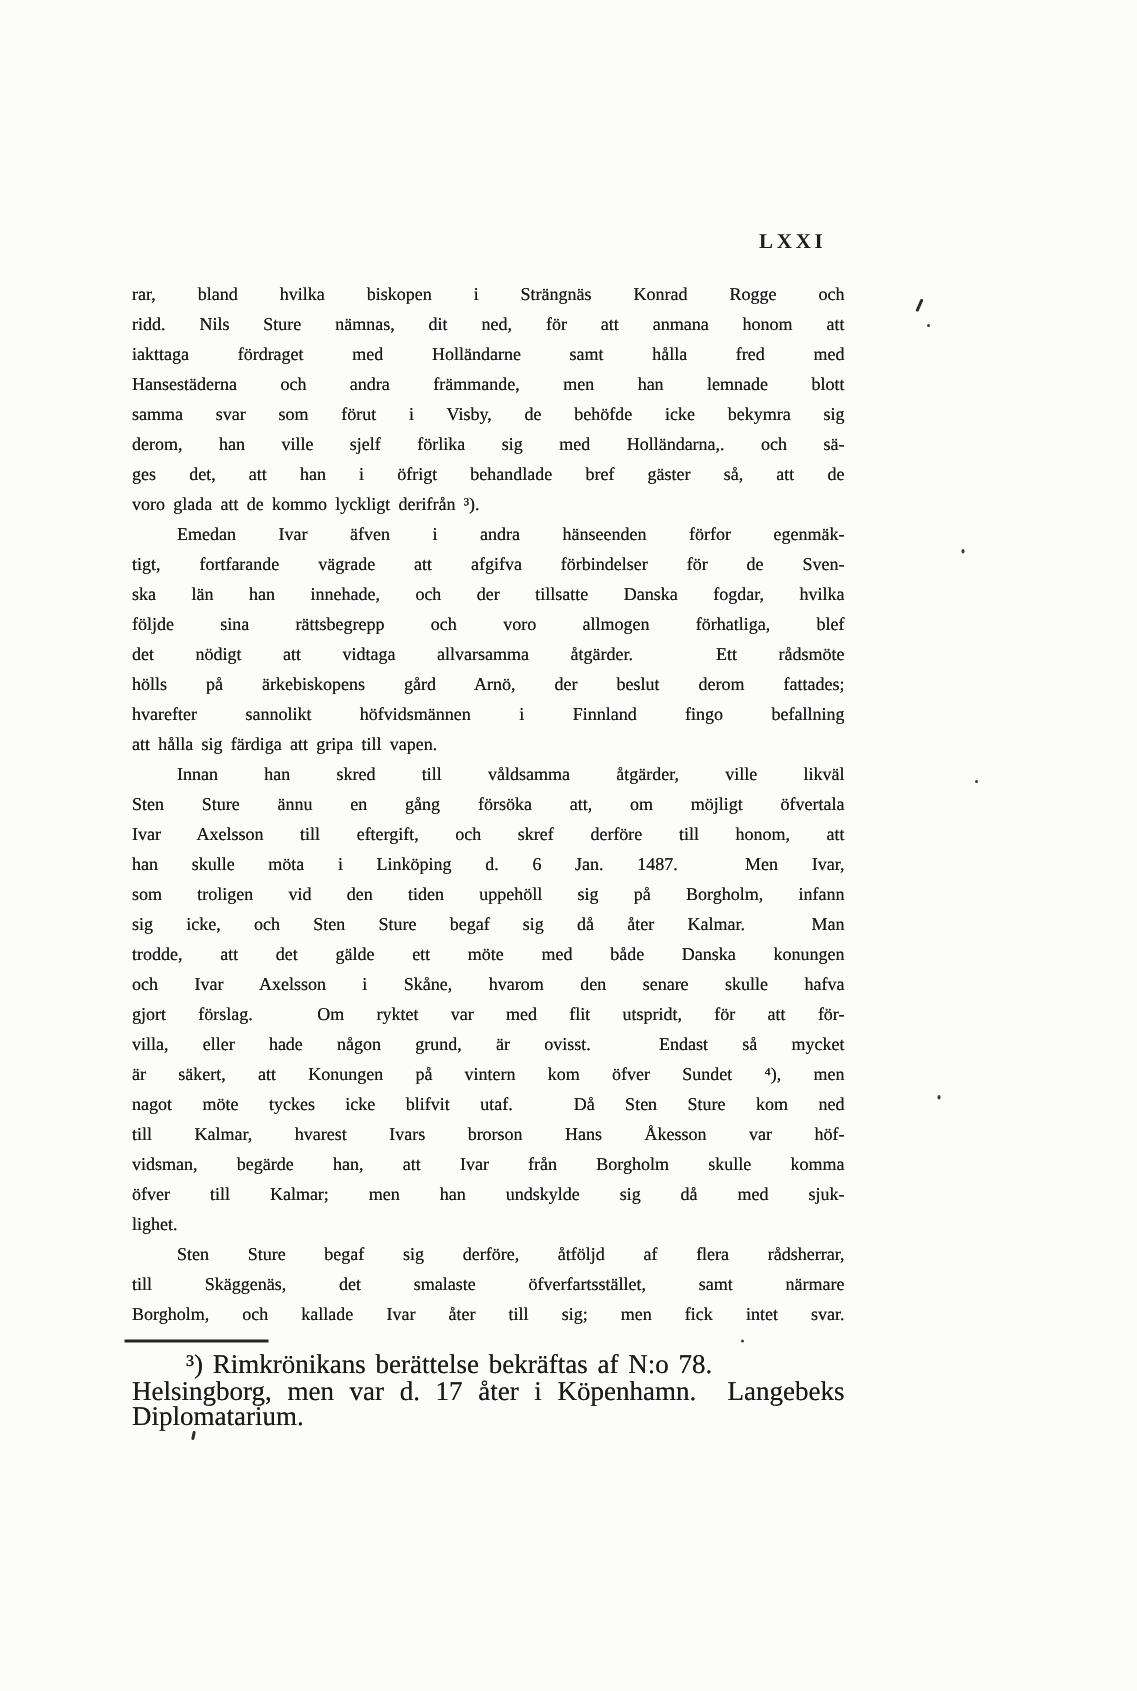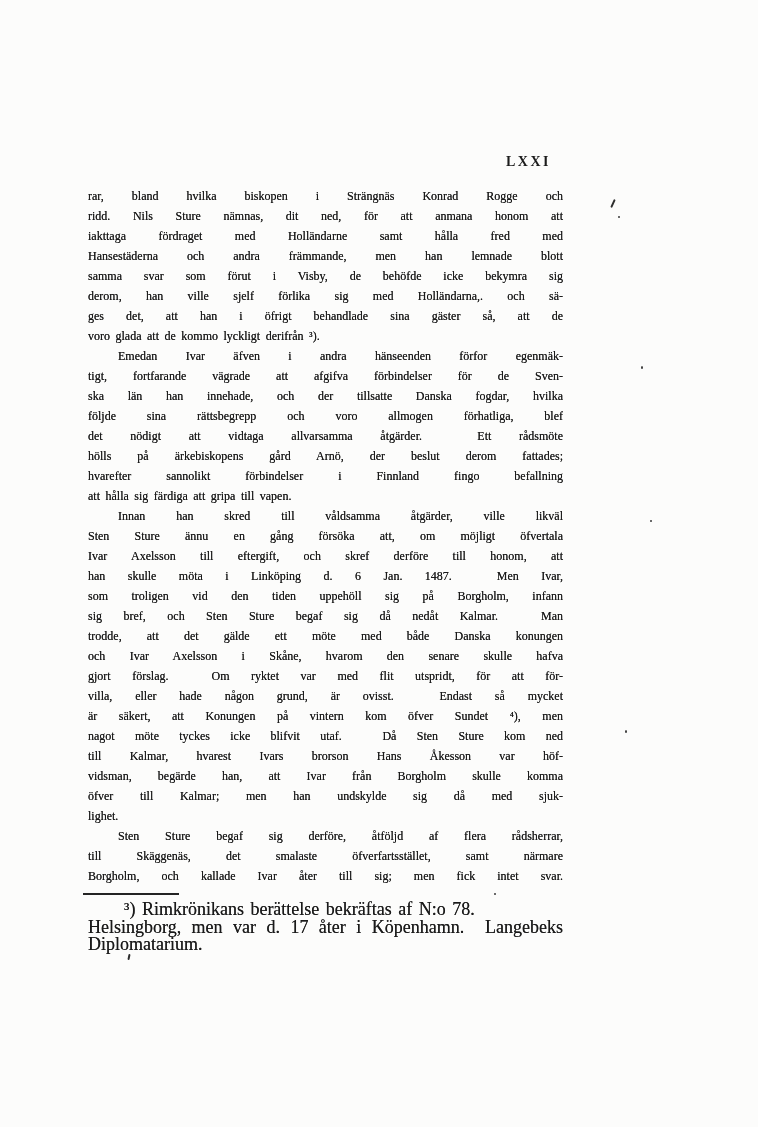"ges det, att han i" div.line { text: sina -> bref }
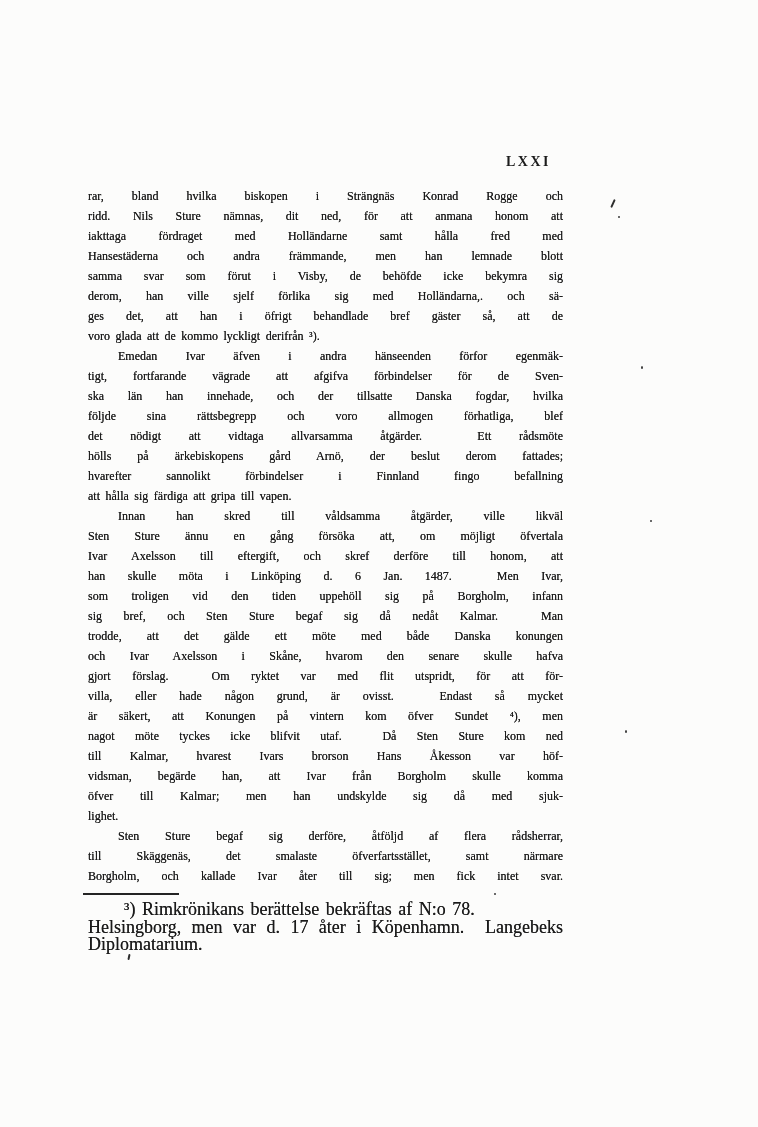"hvarefter sannolikt förbindelser i" div.line { text: förbindelser -> höfvidsmännen }
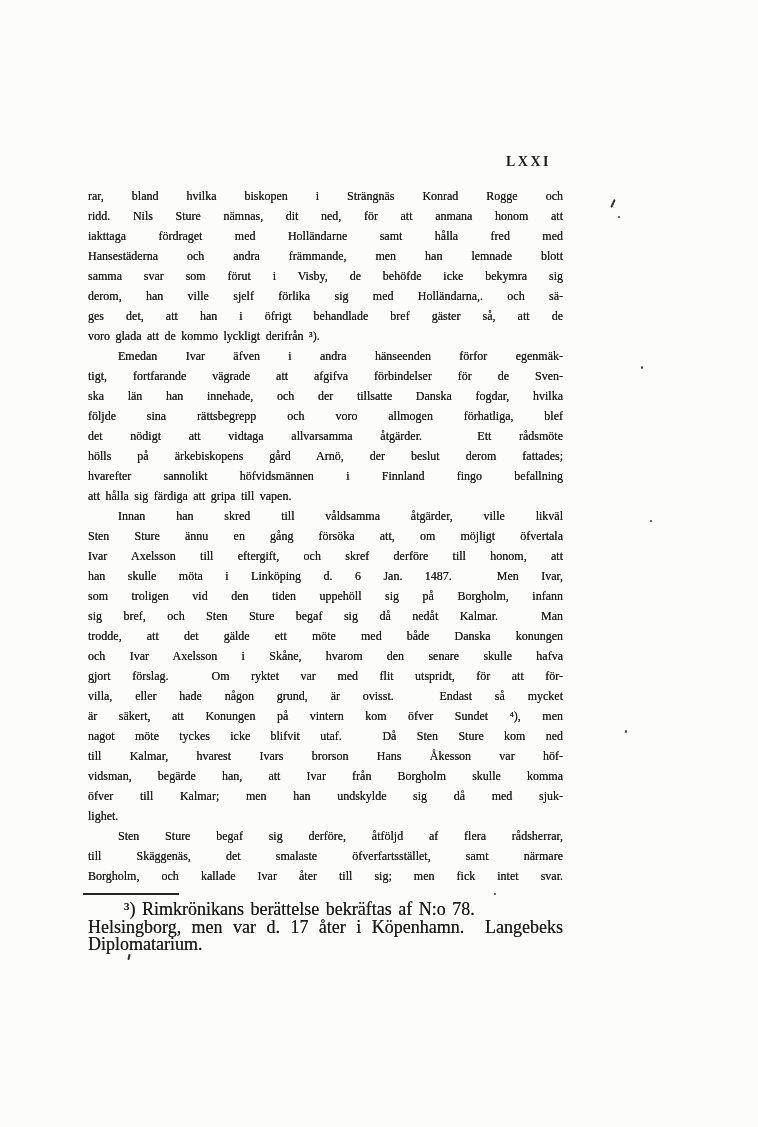"sig bref, och Sten Sture" div.line { text: bref, och Sten Sture begaf sig då nedåt -> icke, och Sten Sture begaf sig då åter }
